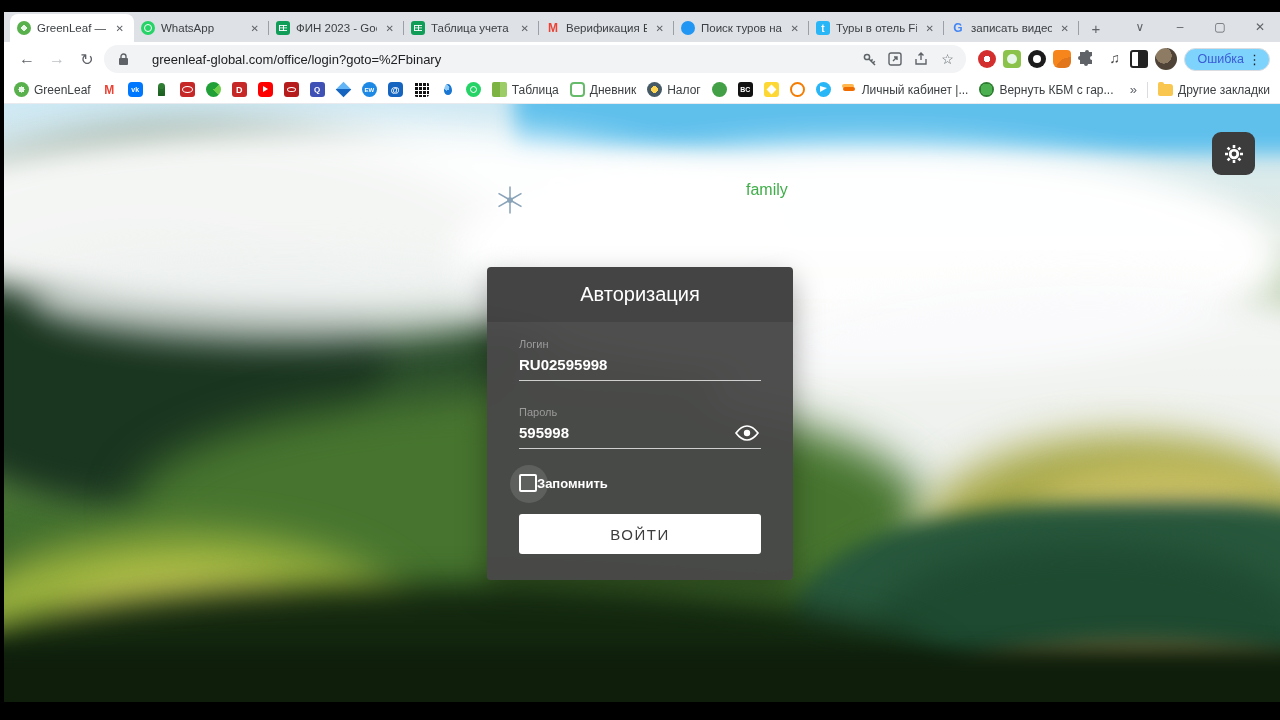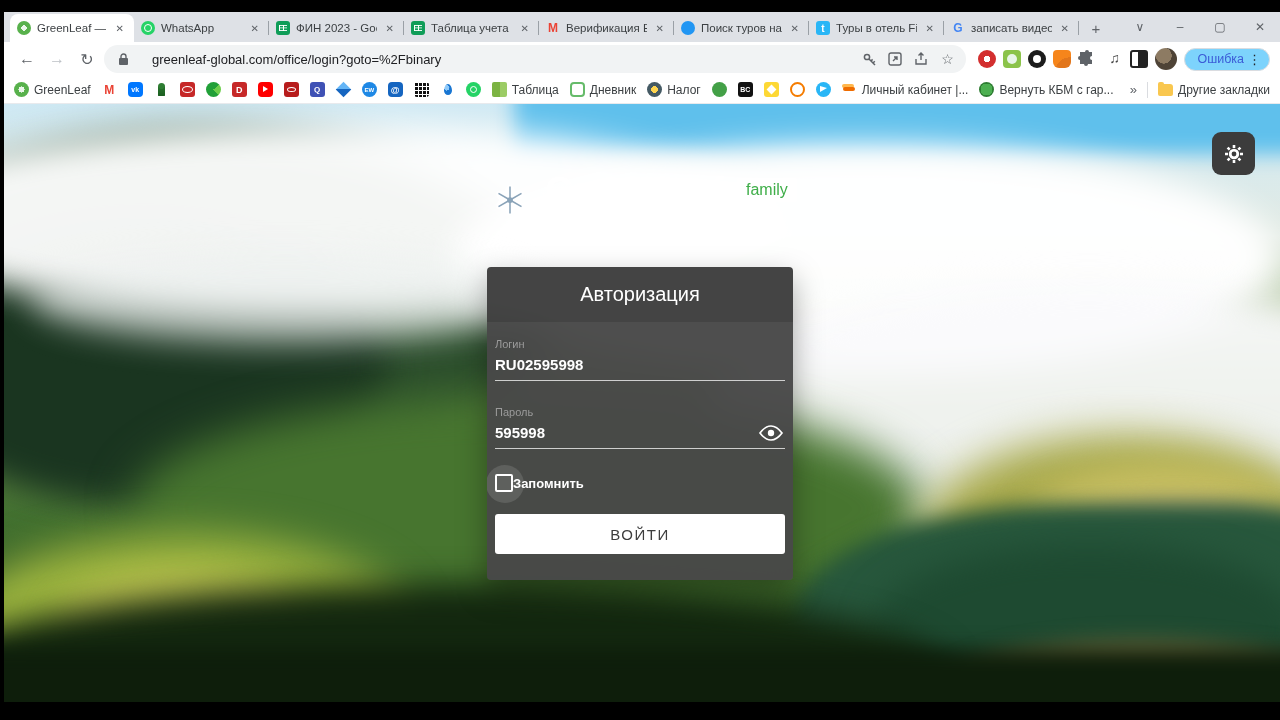"Логин" .card-body { padding: 16px 8px 26px -> 16px 32px 26px }
